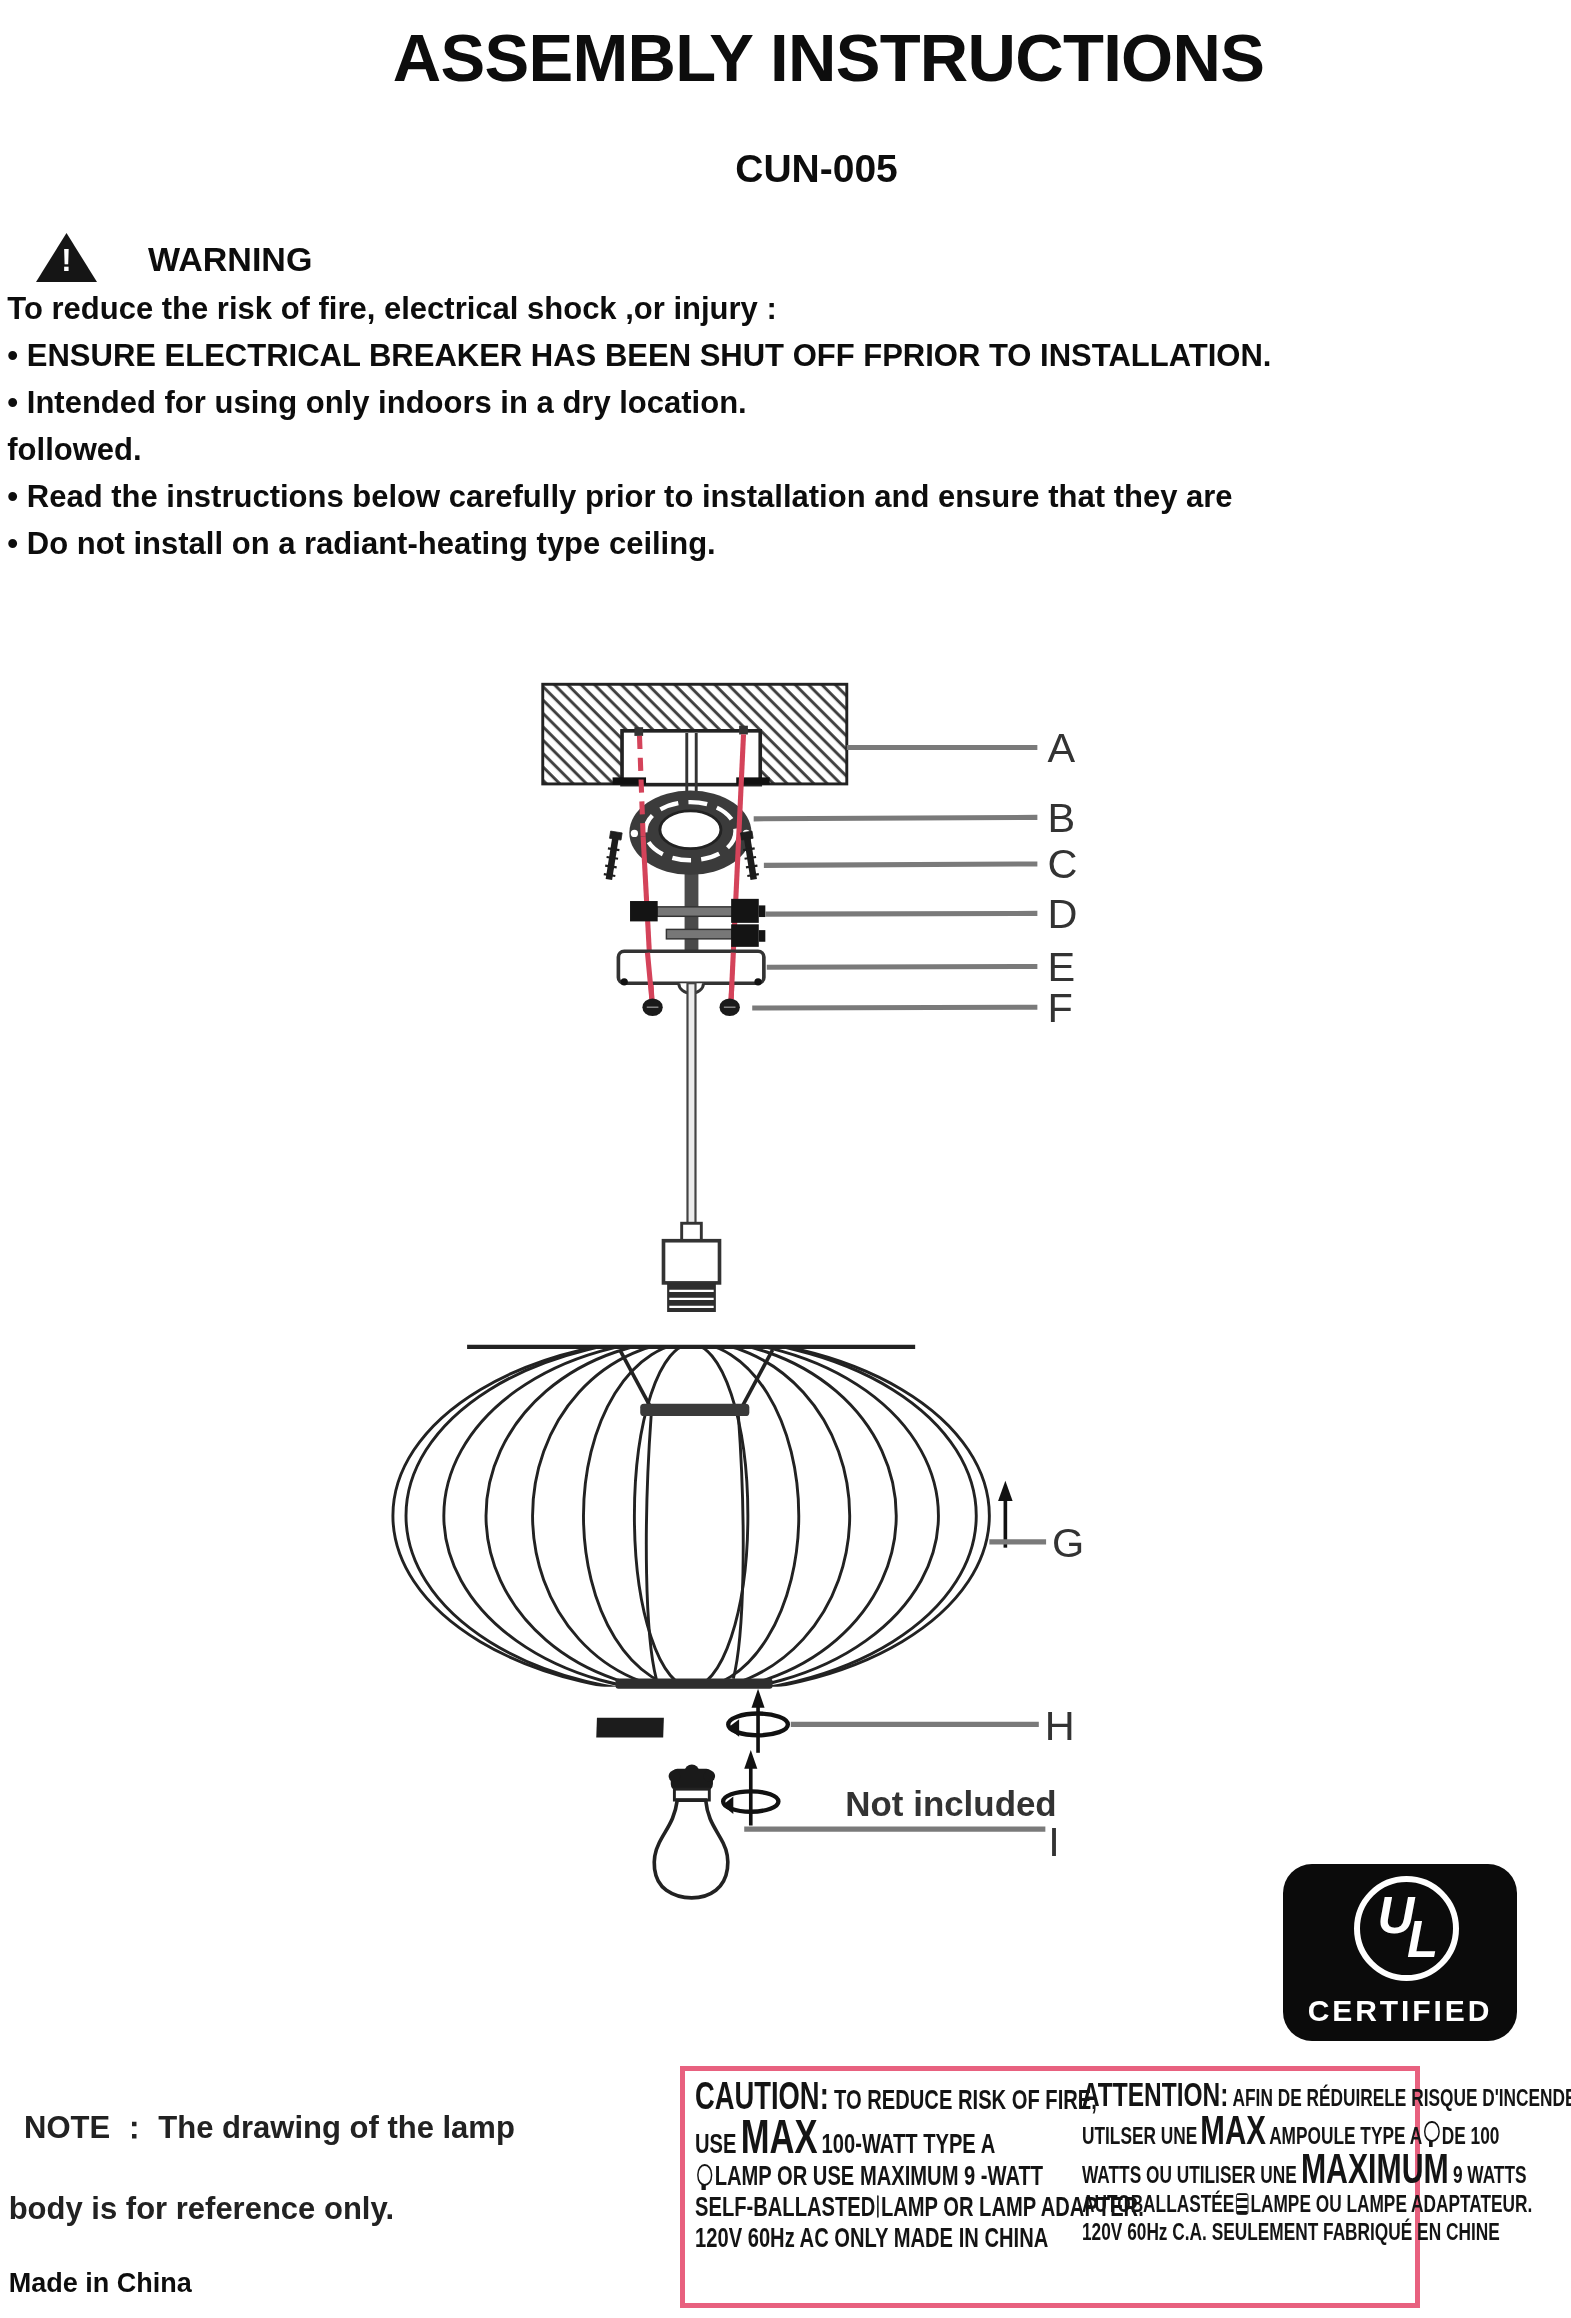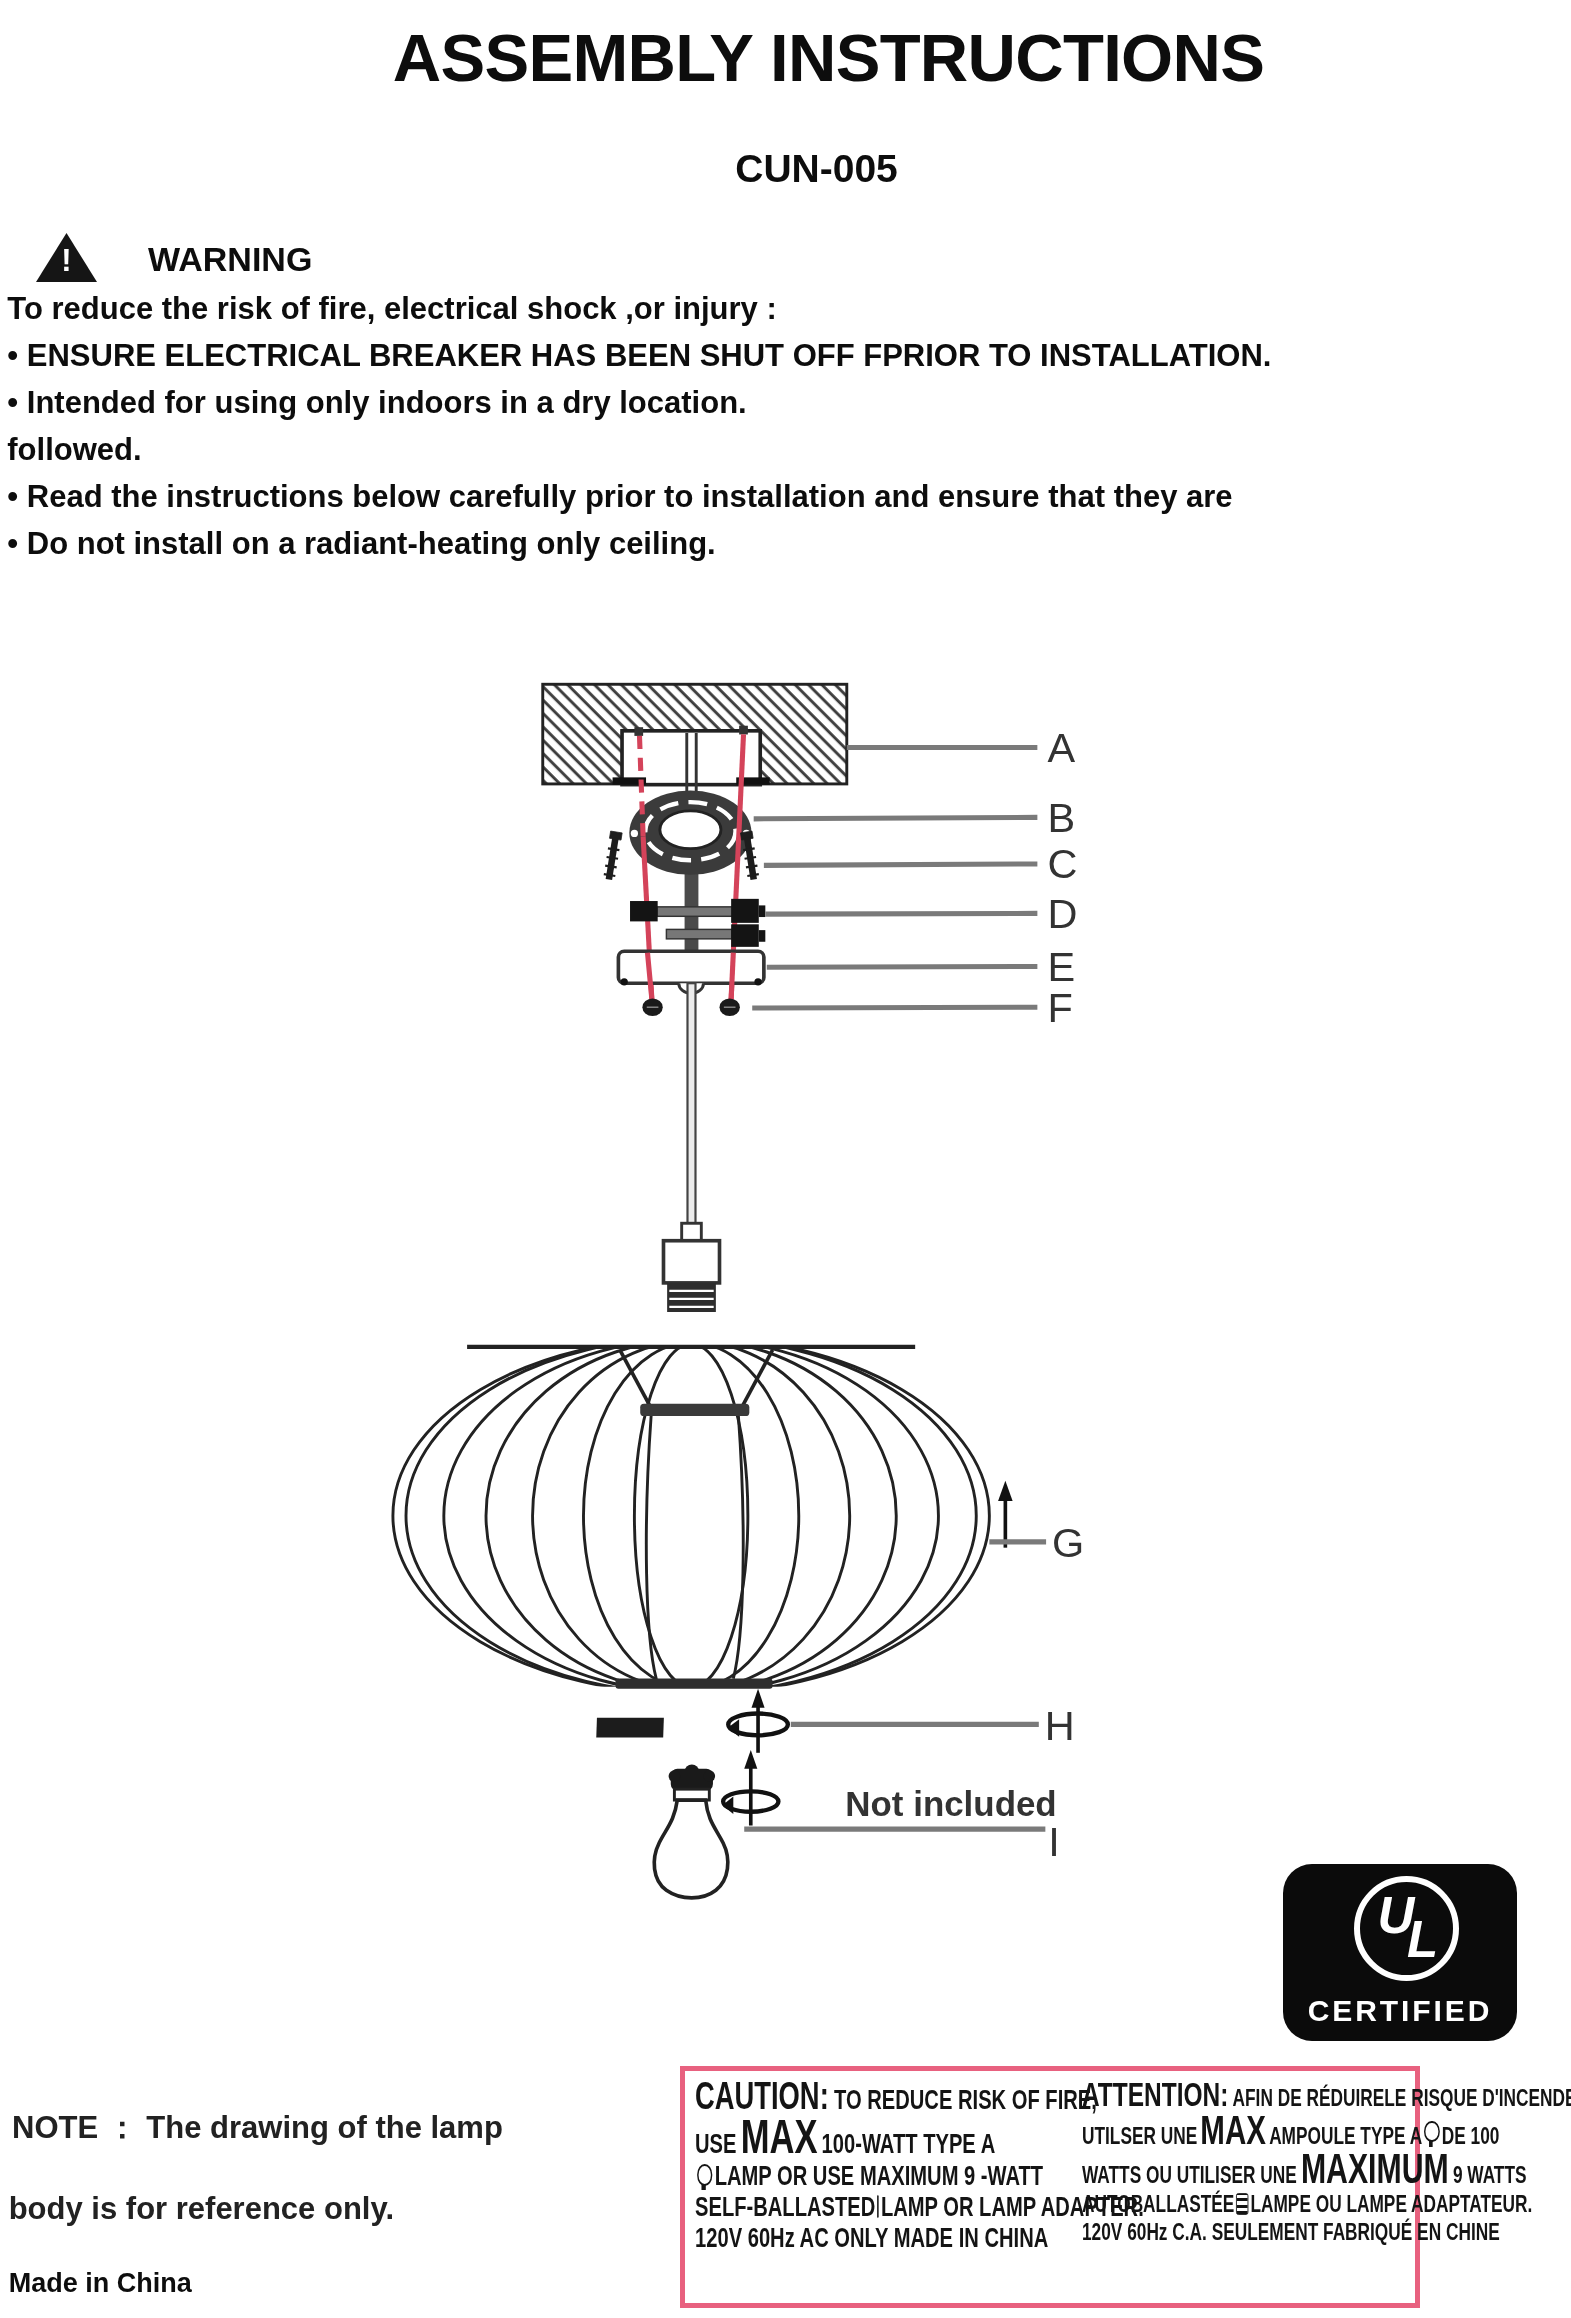"• Do not install on" div { text: only -> type }
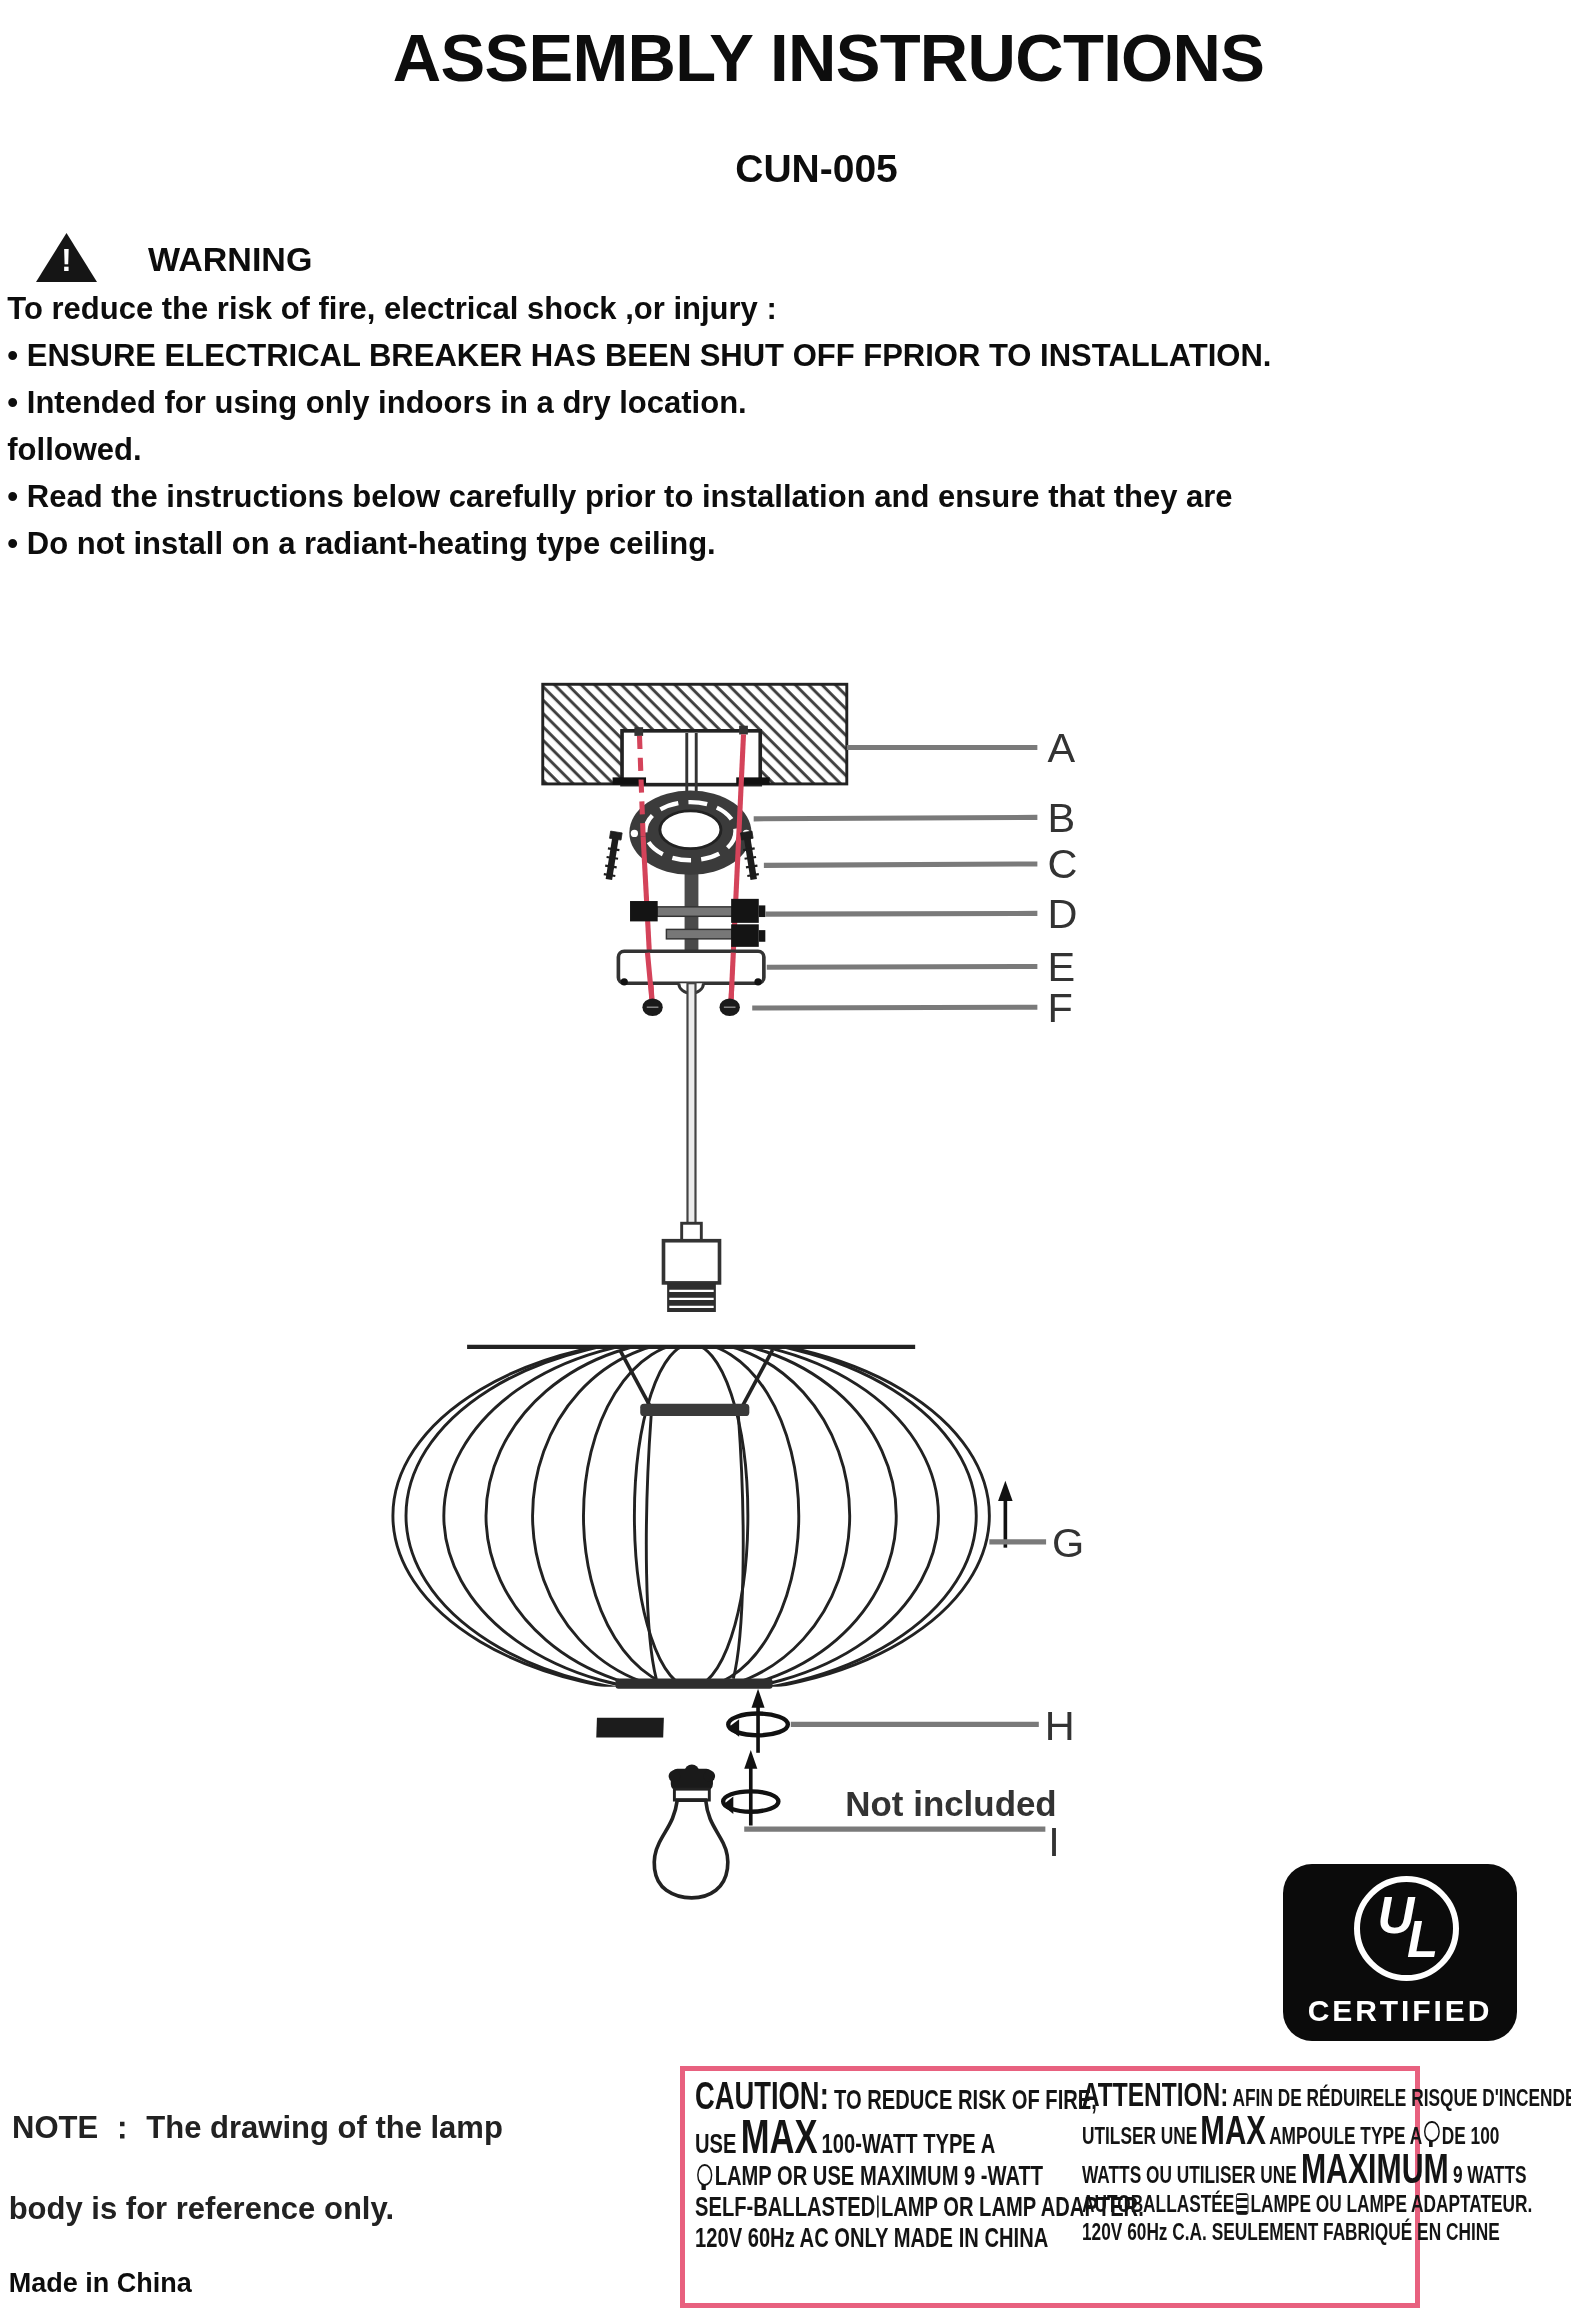"NOTE ： The drawing of" .note1 { left: 12px -> 24px }
